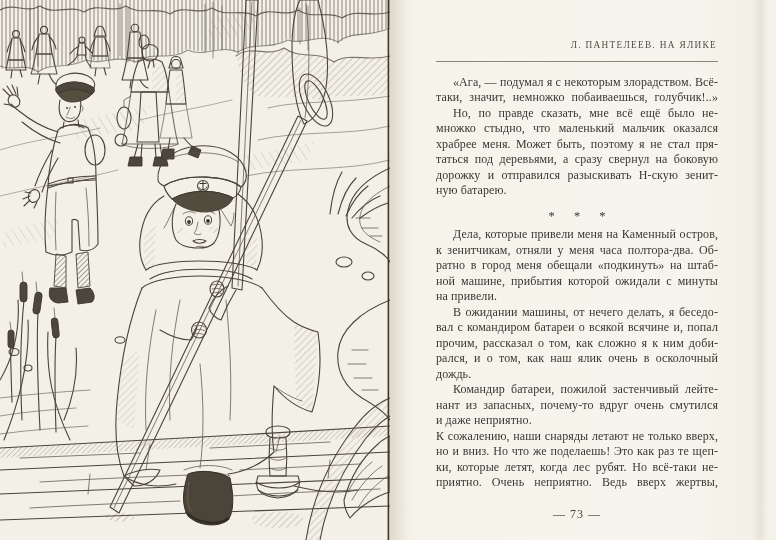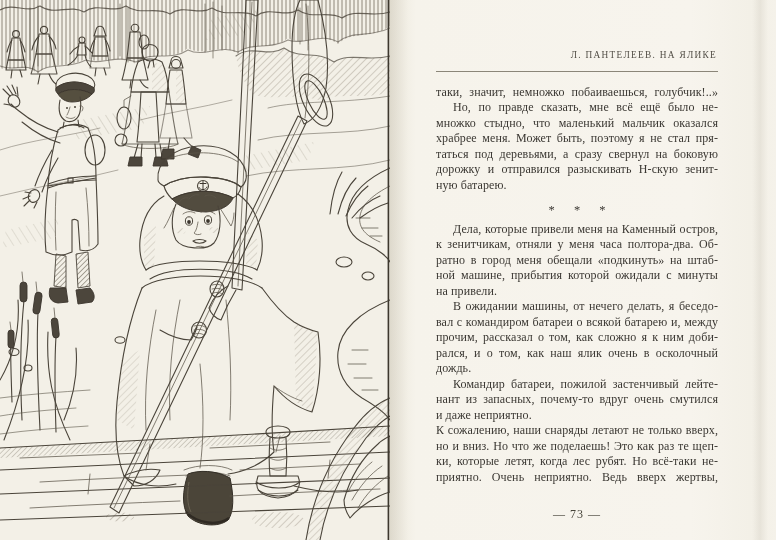"Л. ПАНТЕЛЕЕВ. НА ЯЛИКЕ" .text-col { top: 48px -> 38px }
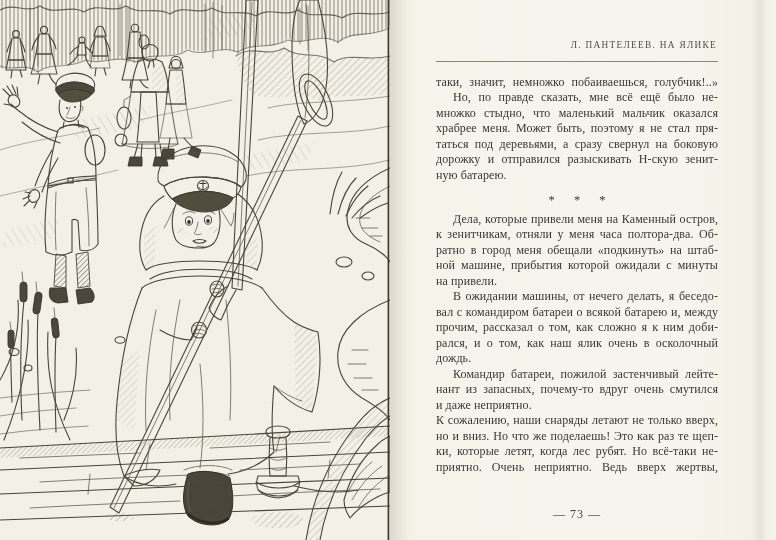"«Ага, — подумал я с" div.line { html: none -> <div>«Ага, — подумал я с некоторым злорадством. Всё-</div> }
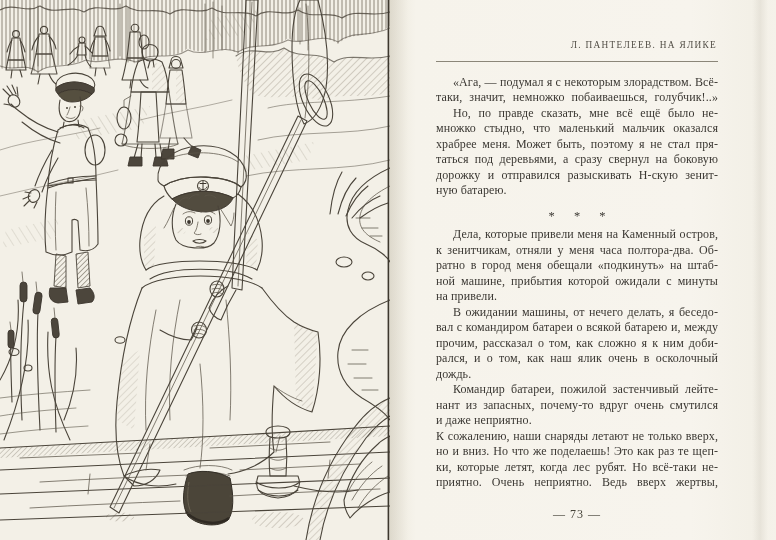"вал с командиром батареи о" div.line { text: батарею и, между -> всячине и, попал }
